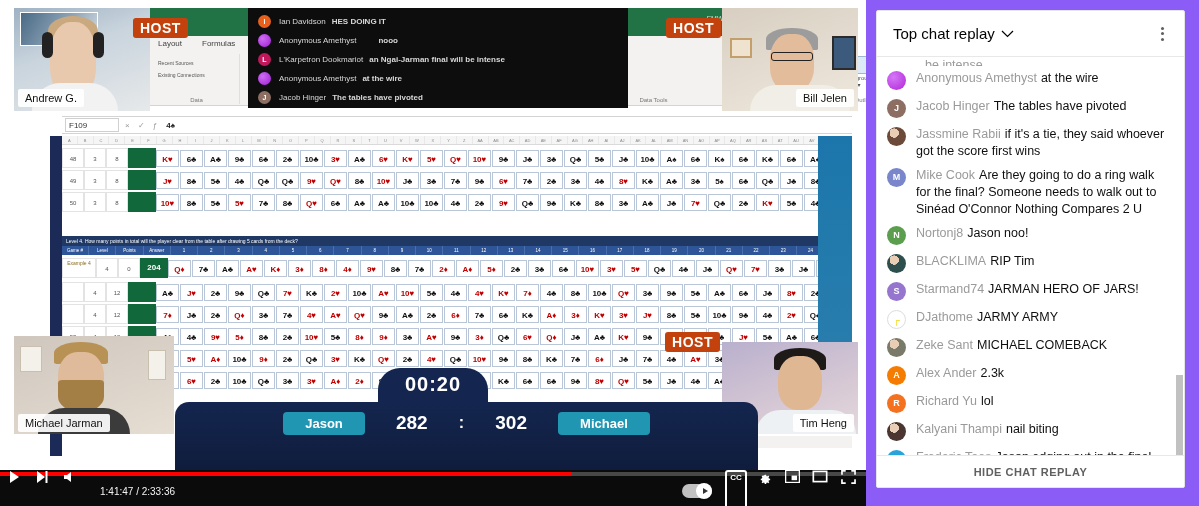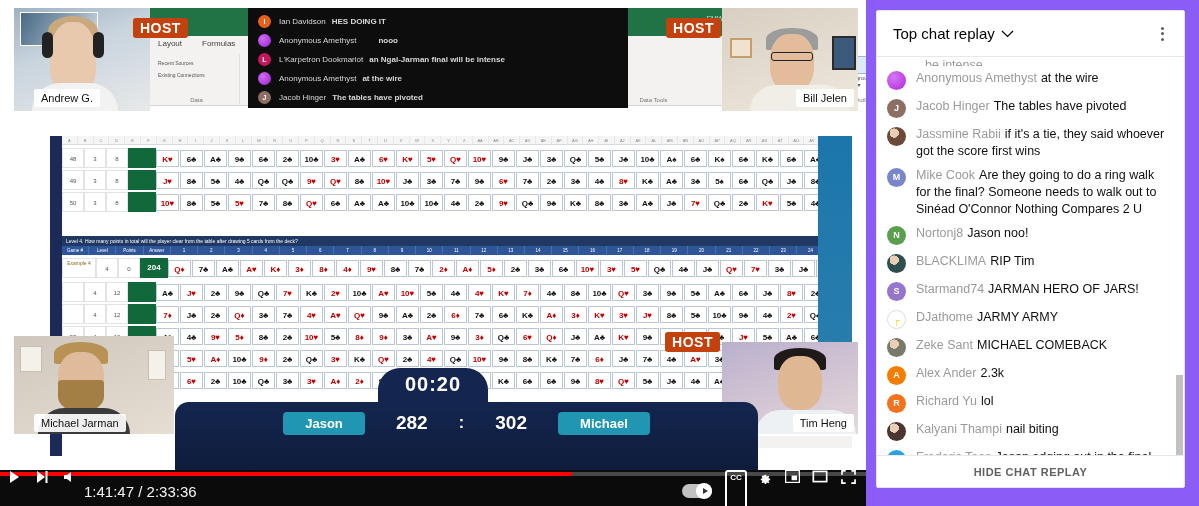"Andrew G." .cam-name { left: 20px -> 4px }
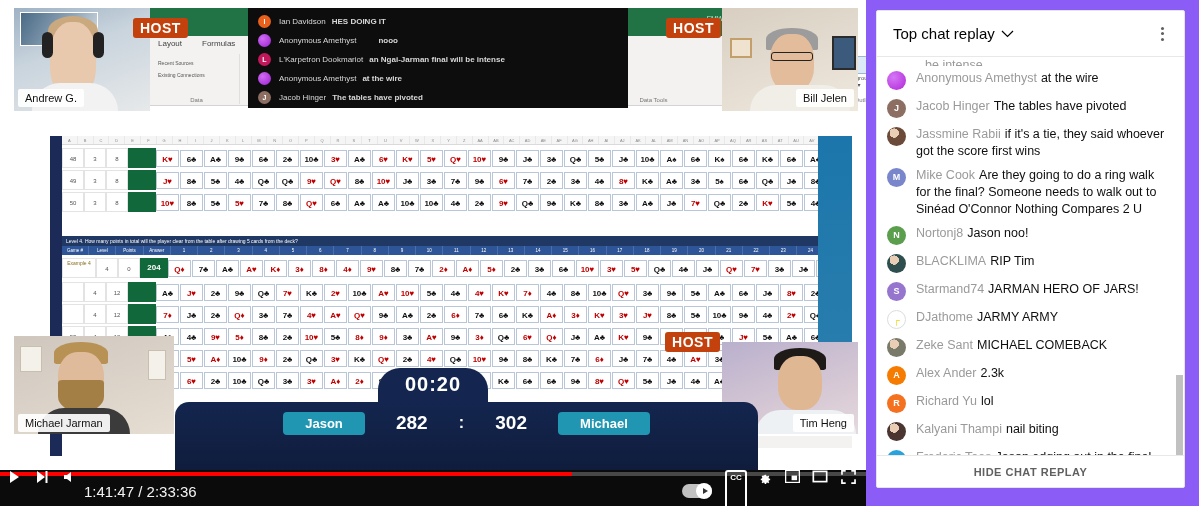"F109" div.formula-bar { html: none -> <div> <div>F109</div> <span>× ✓ ƒ</span> <span>4♠</span> </div> }
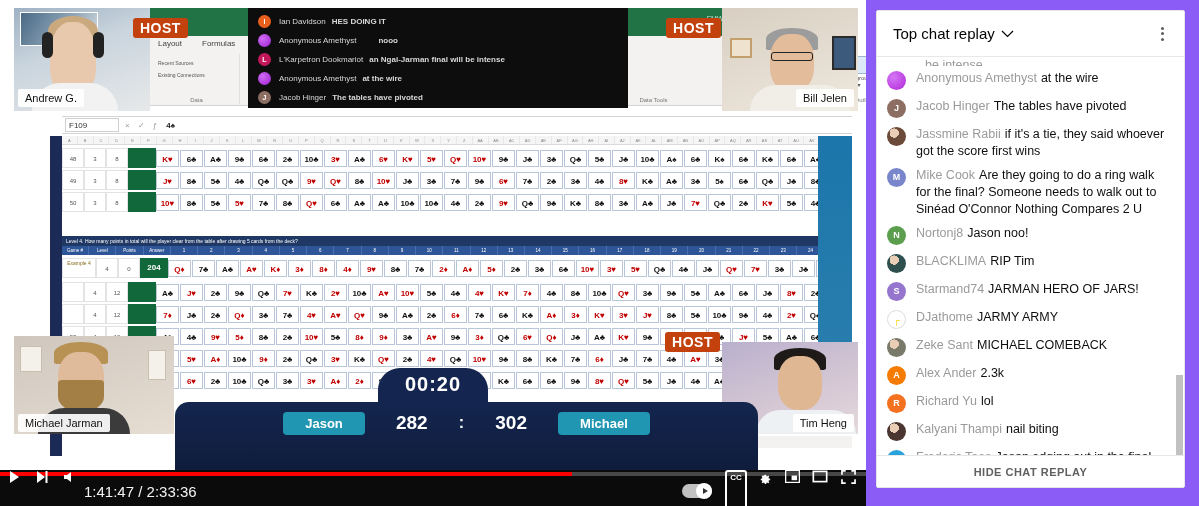"1:41:47 / 2:33:36" .timecode { font-size: 15px -> 10px; margin-left: 0 -> 16px }
